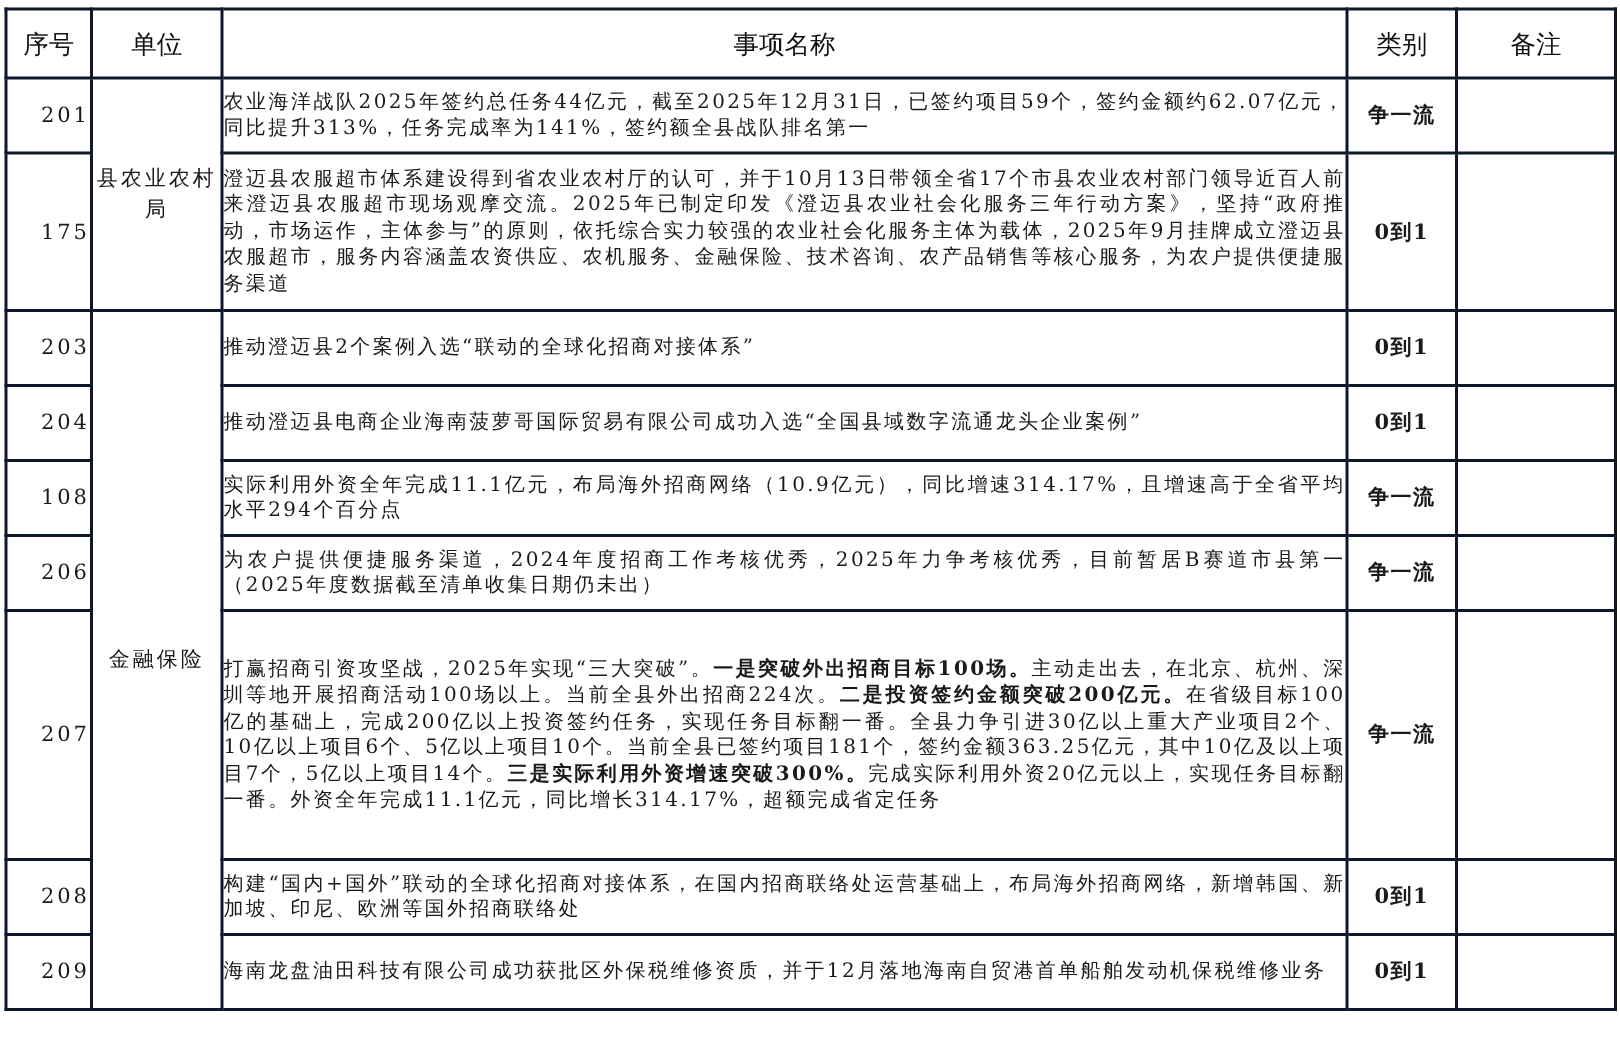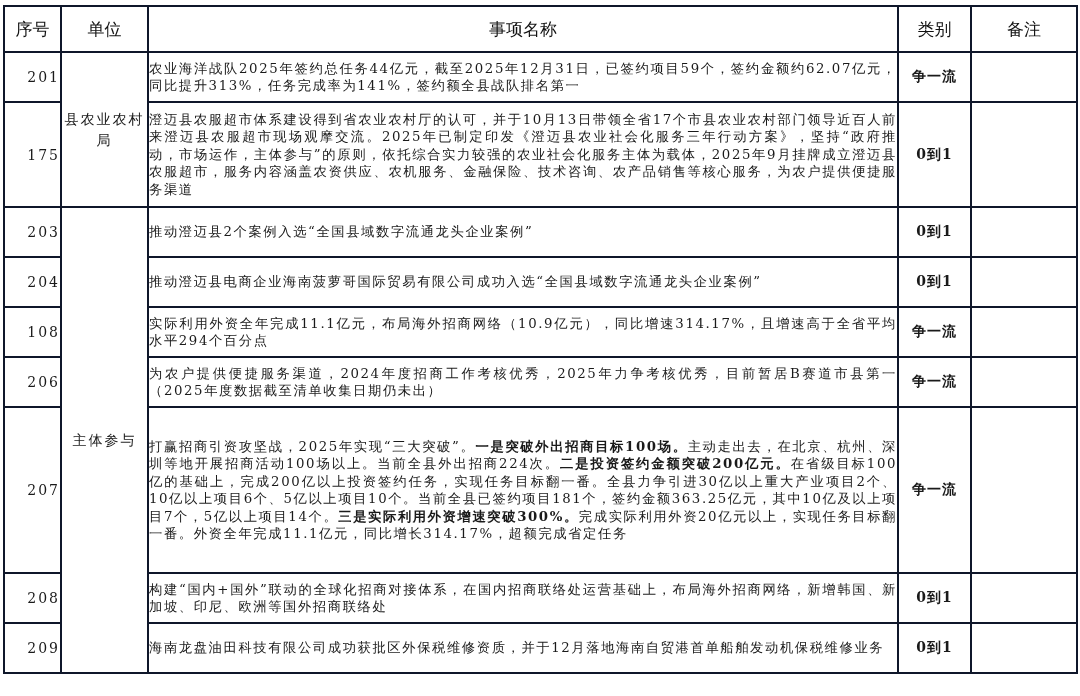"推动澄迈县2个案例入选“全国县域数字流通龙头企业案例”" td.desc { text: 全国县域数字流通龙头企业案例 -> 联动的全球化招商对接体系 }
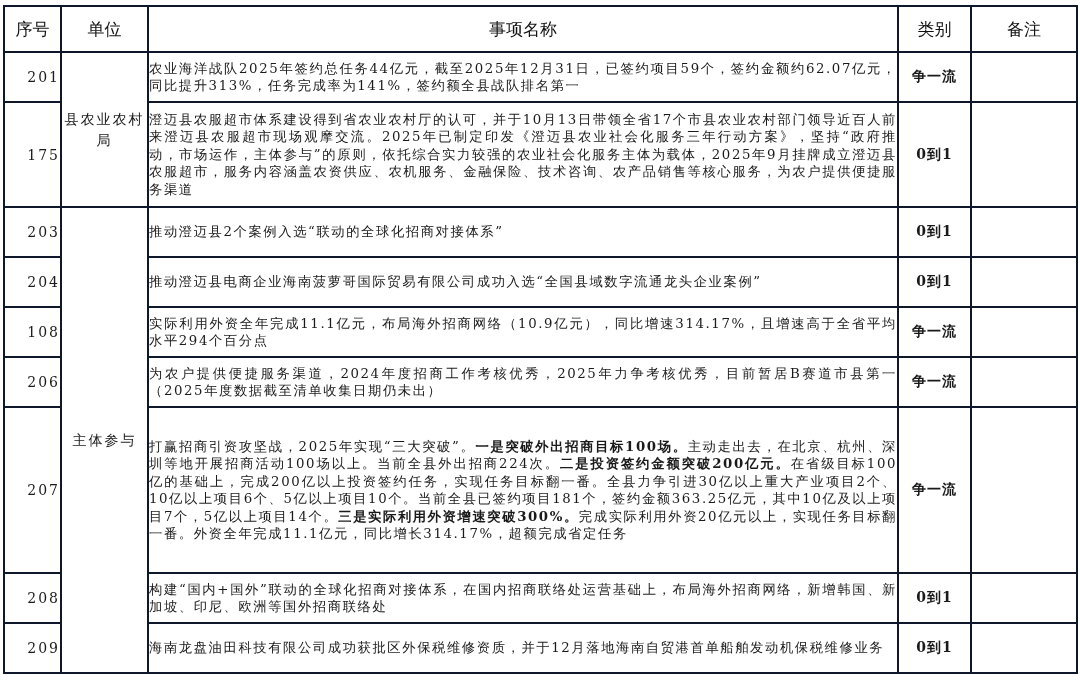"主体参与" td.unit { text: 主体参与 -> 金融保险 }
